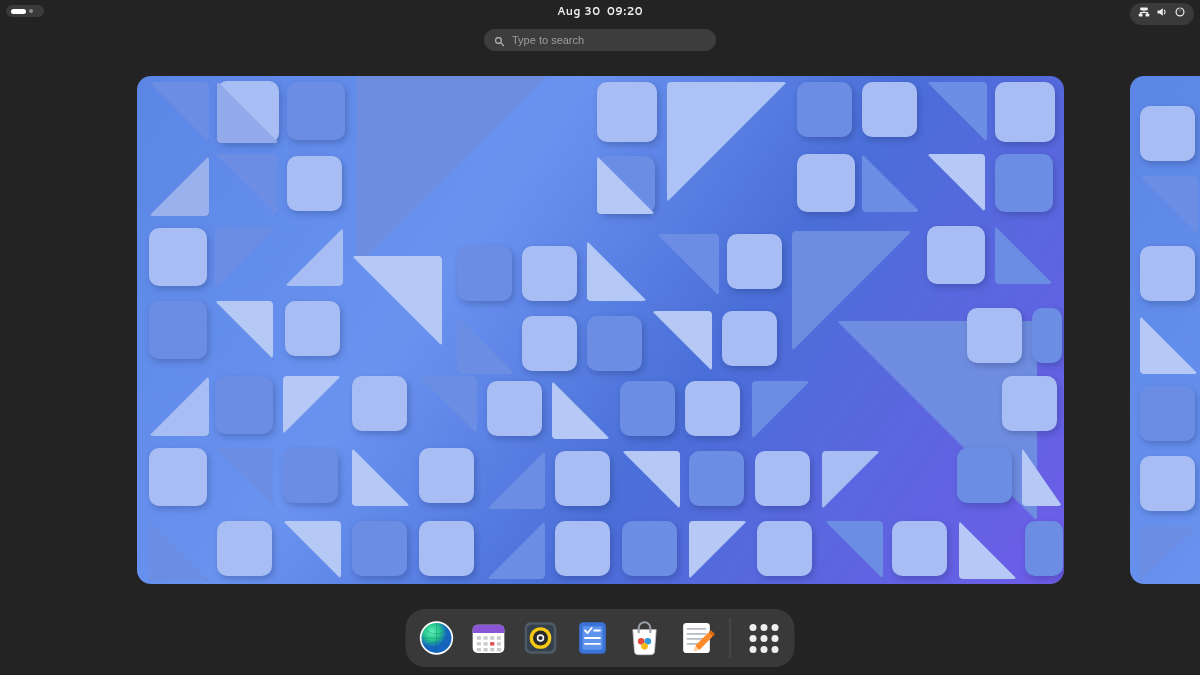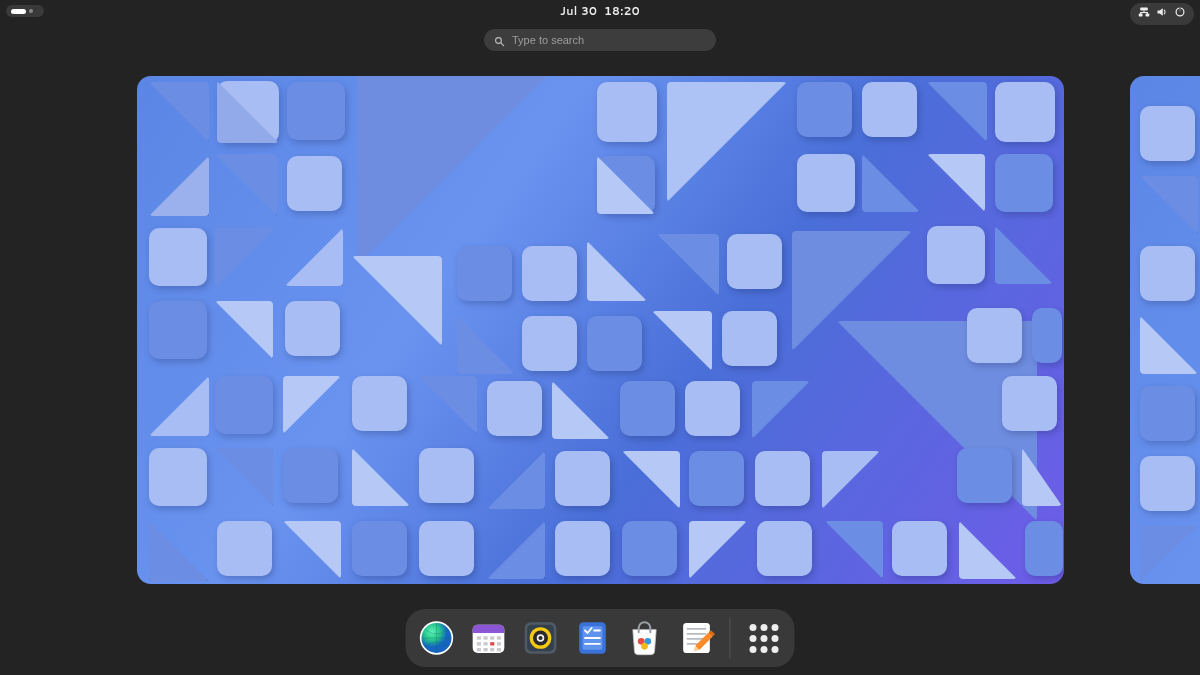"Jul 30" span { text: Jul -> Aug }
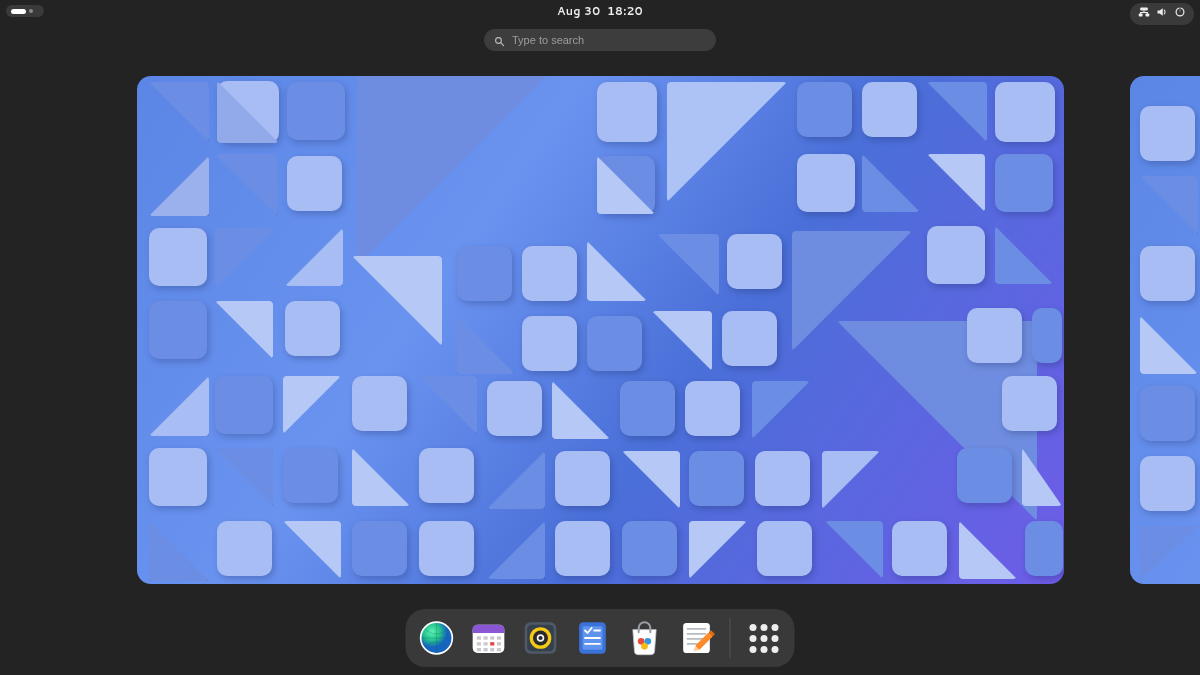"18:20" span { text: 18:20 -> 09:20 }
